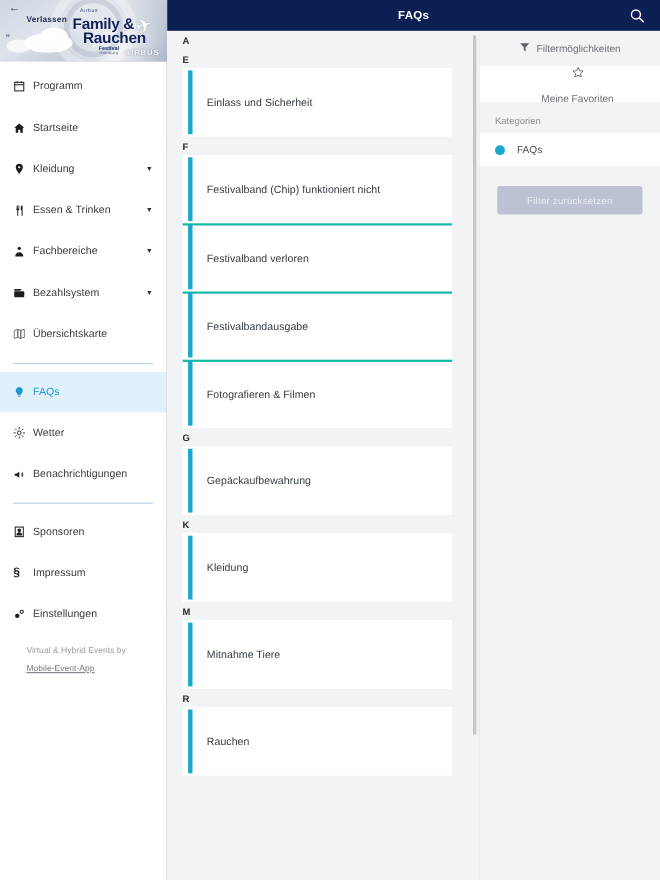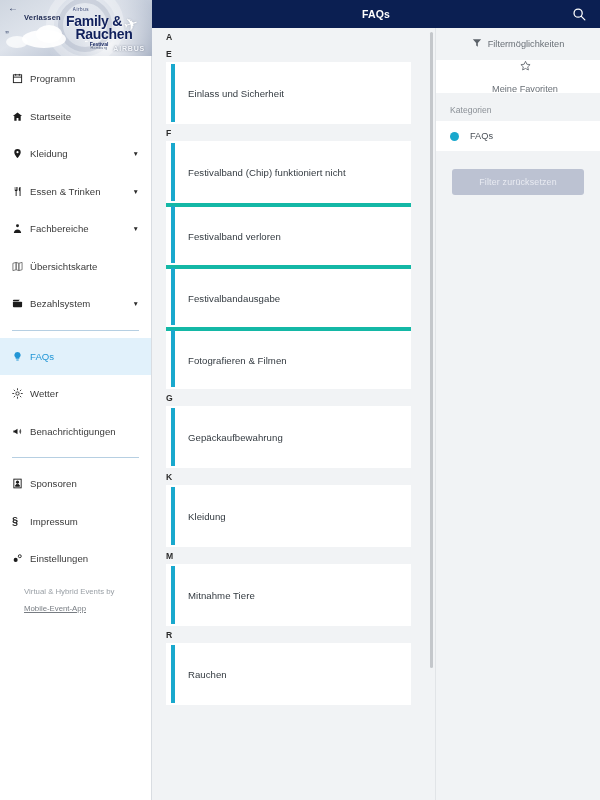"Festivalband verloren" .row + .row { border-top: 4px solid #14b8a6 -> 2px solid #14b8a6 }
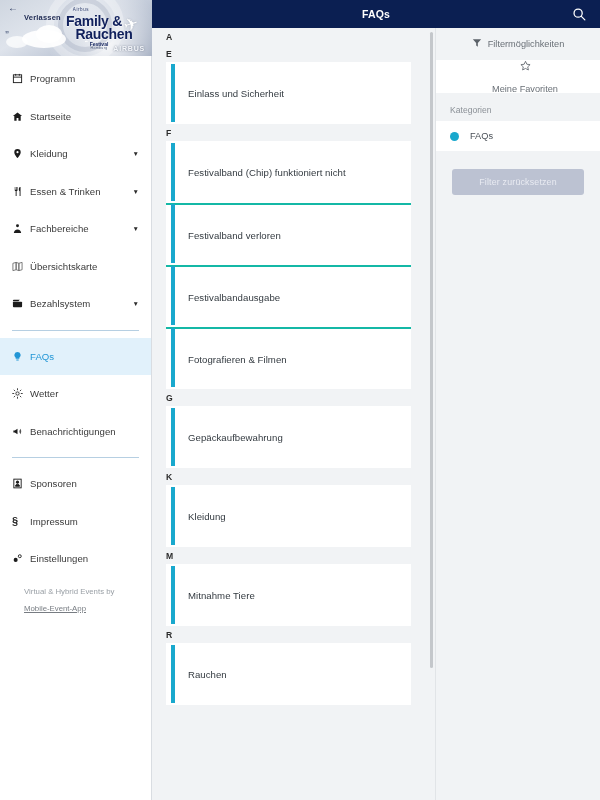"Übersichtskarte" div.nav-item { order: before "Bezahlsystem" -> after "Bezahlsystem" }
